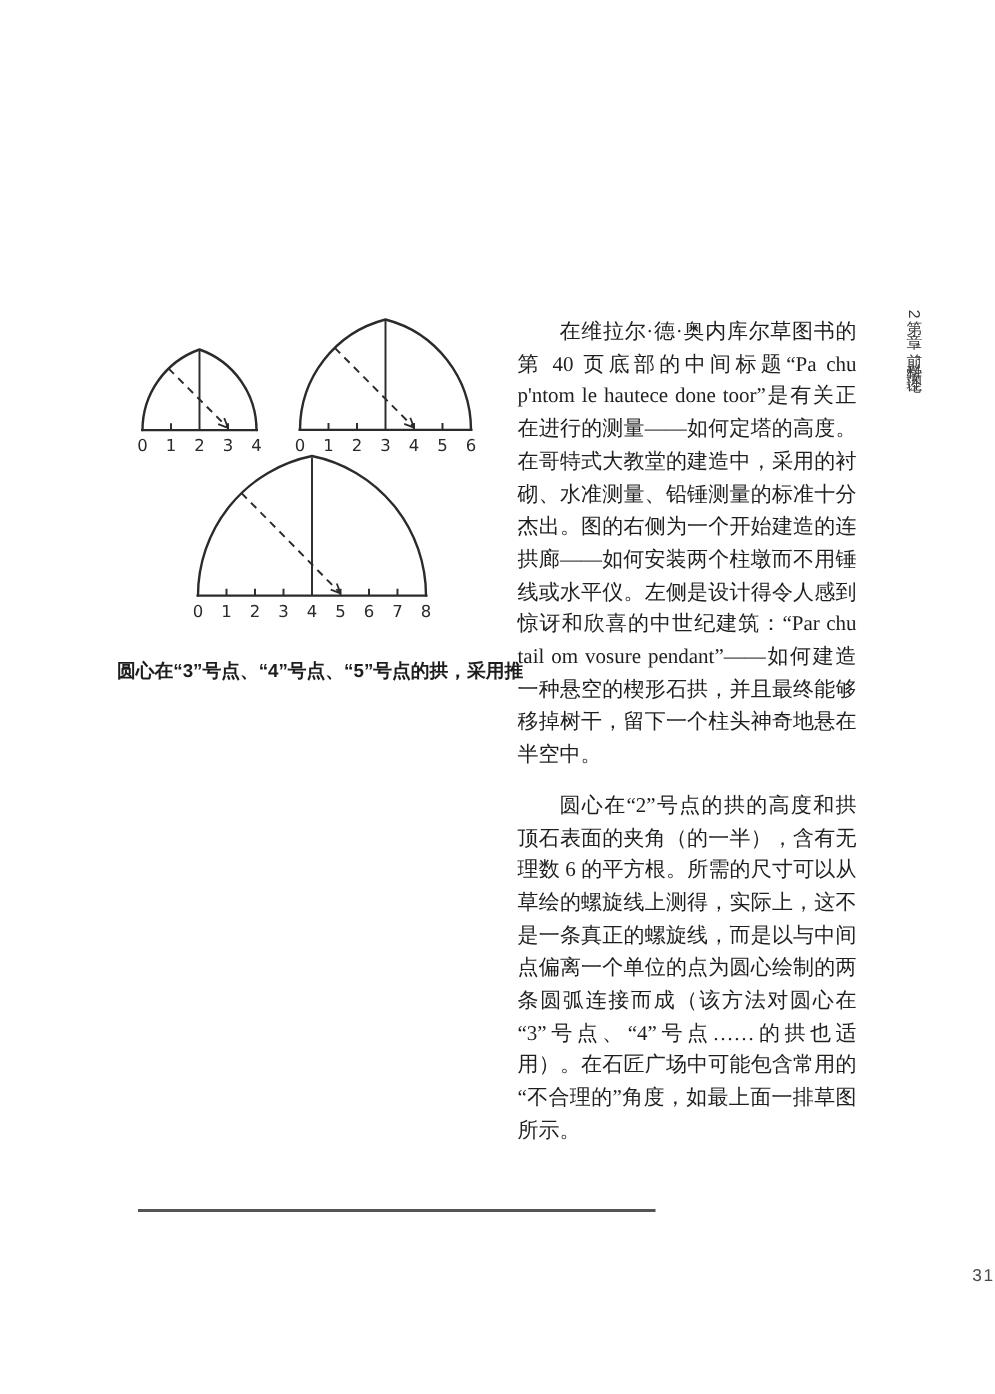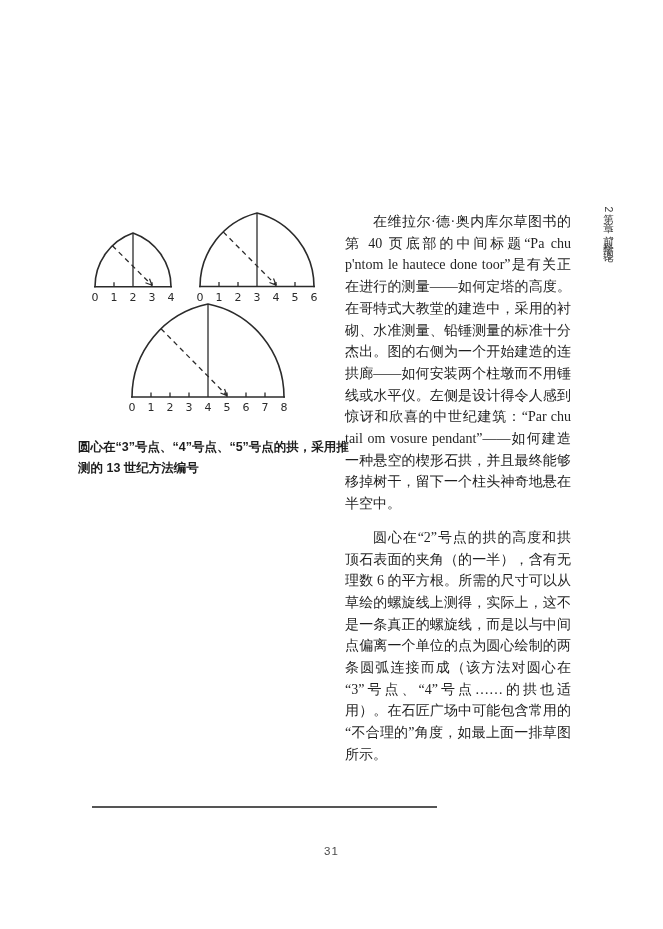"测的 13 世纪方法编号" div { html: <div>测的 13 世纪方法编号</div> -> none }
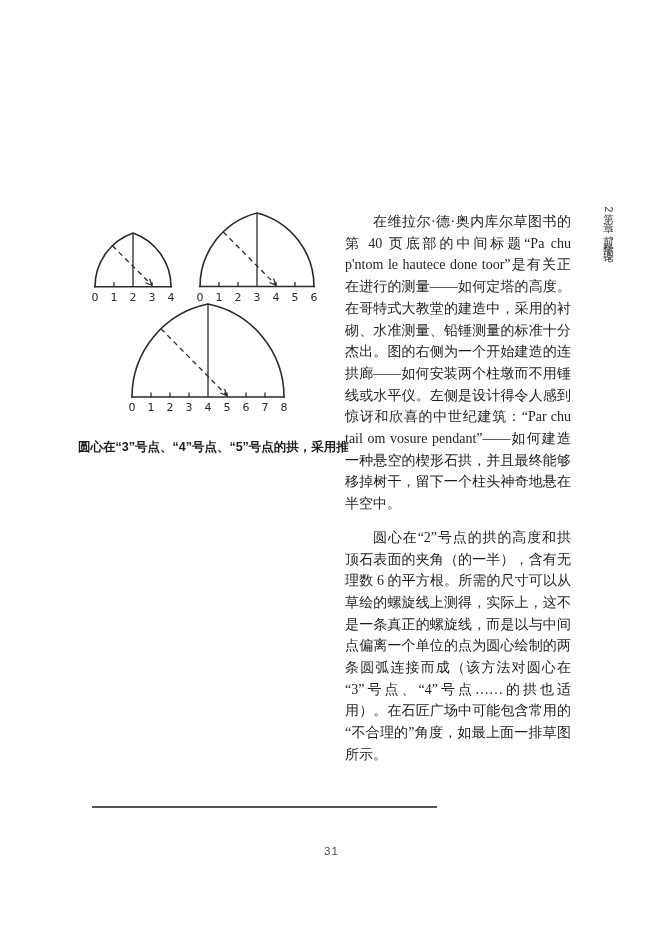"31" .page-number { text-align: center -> right }
